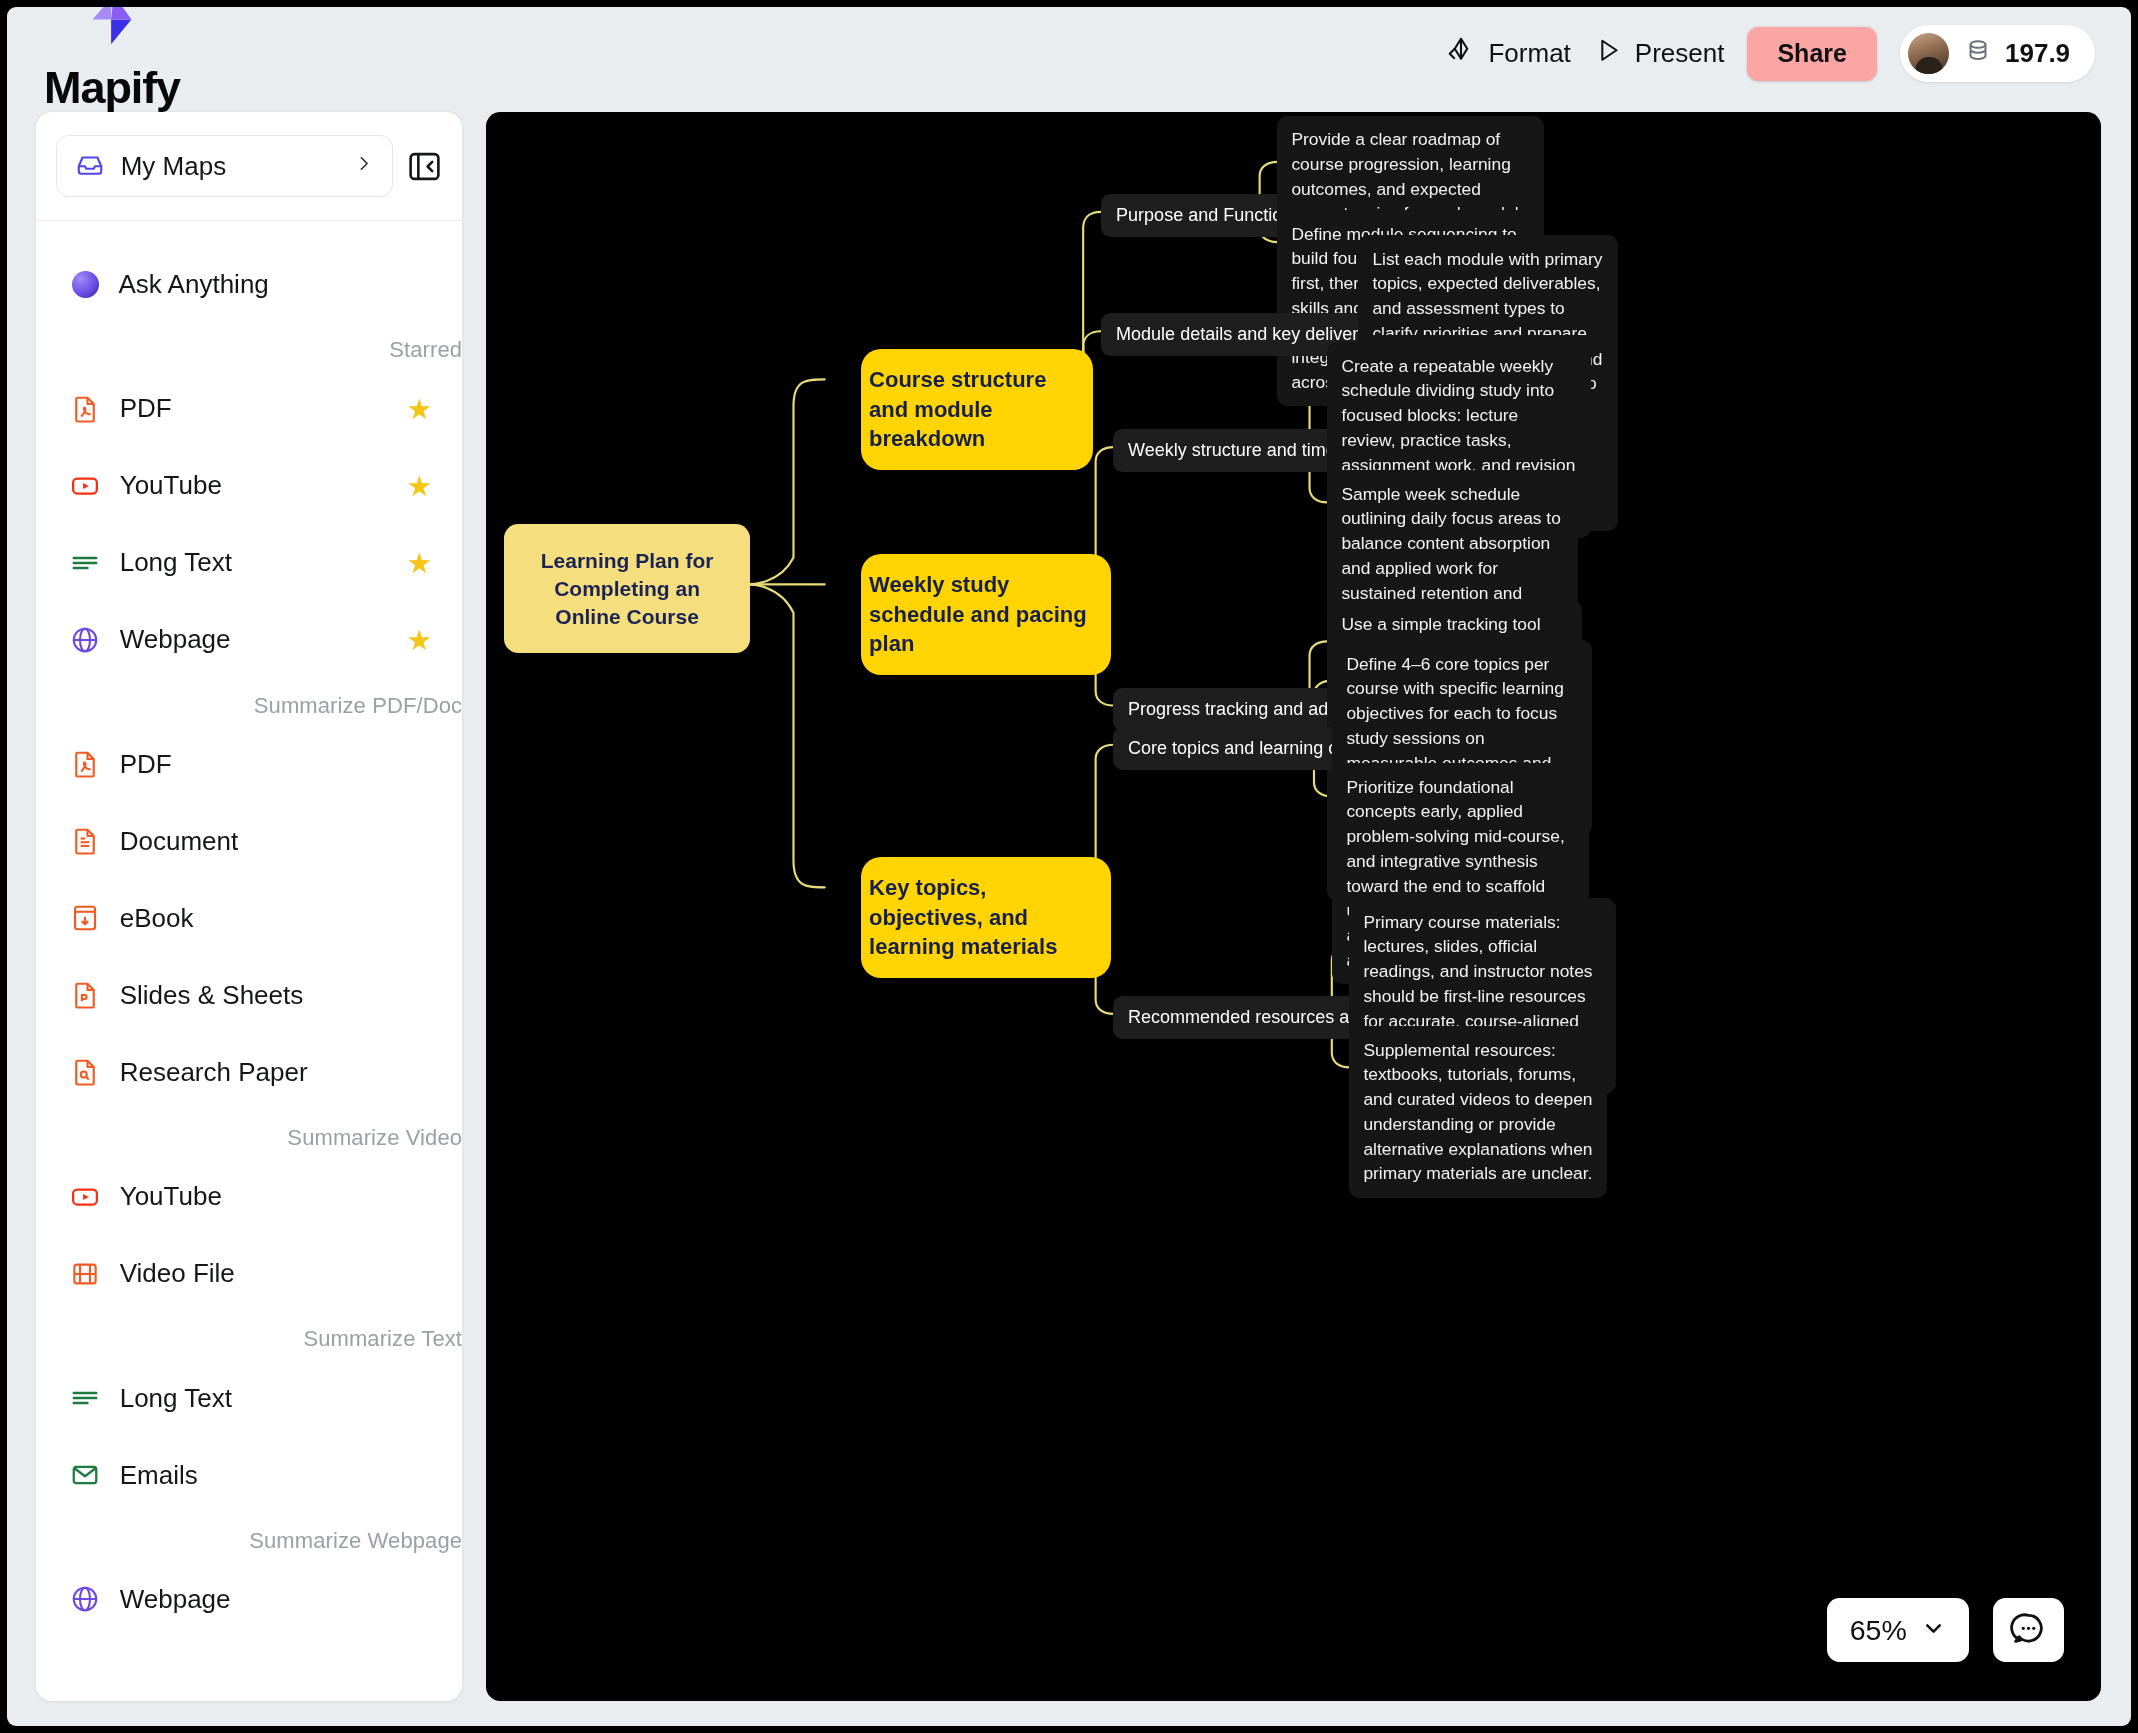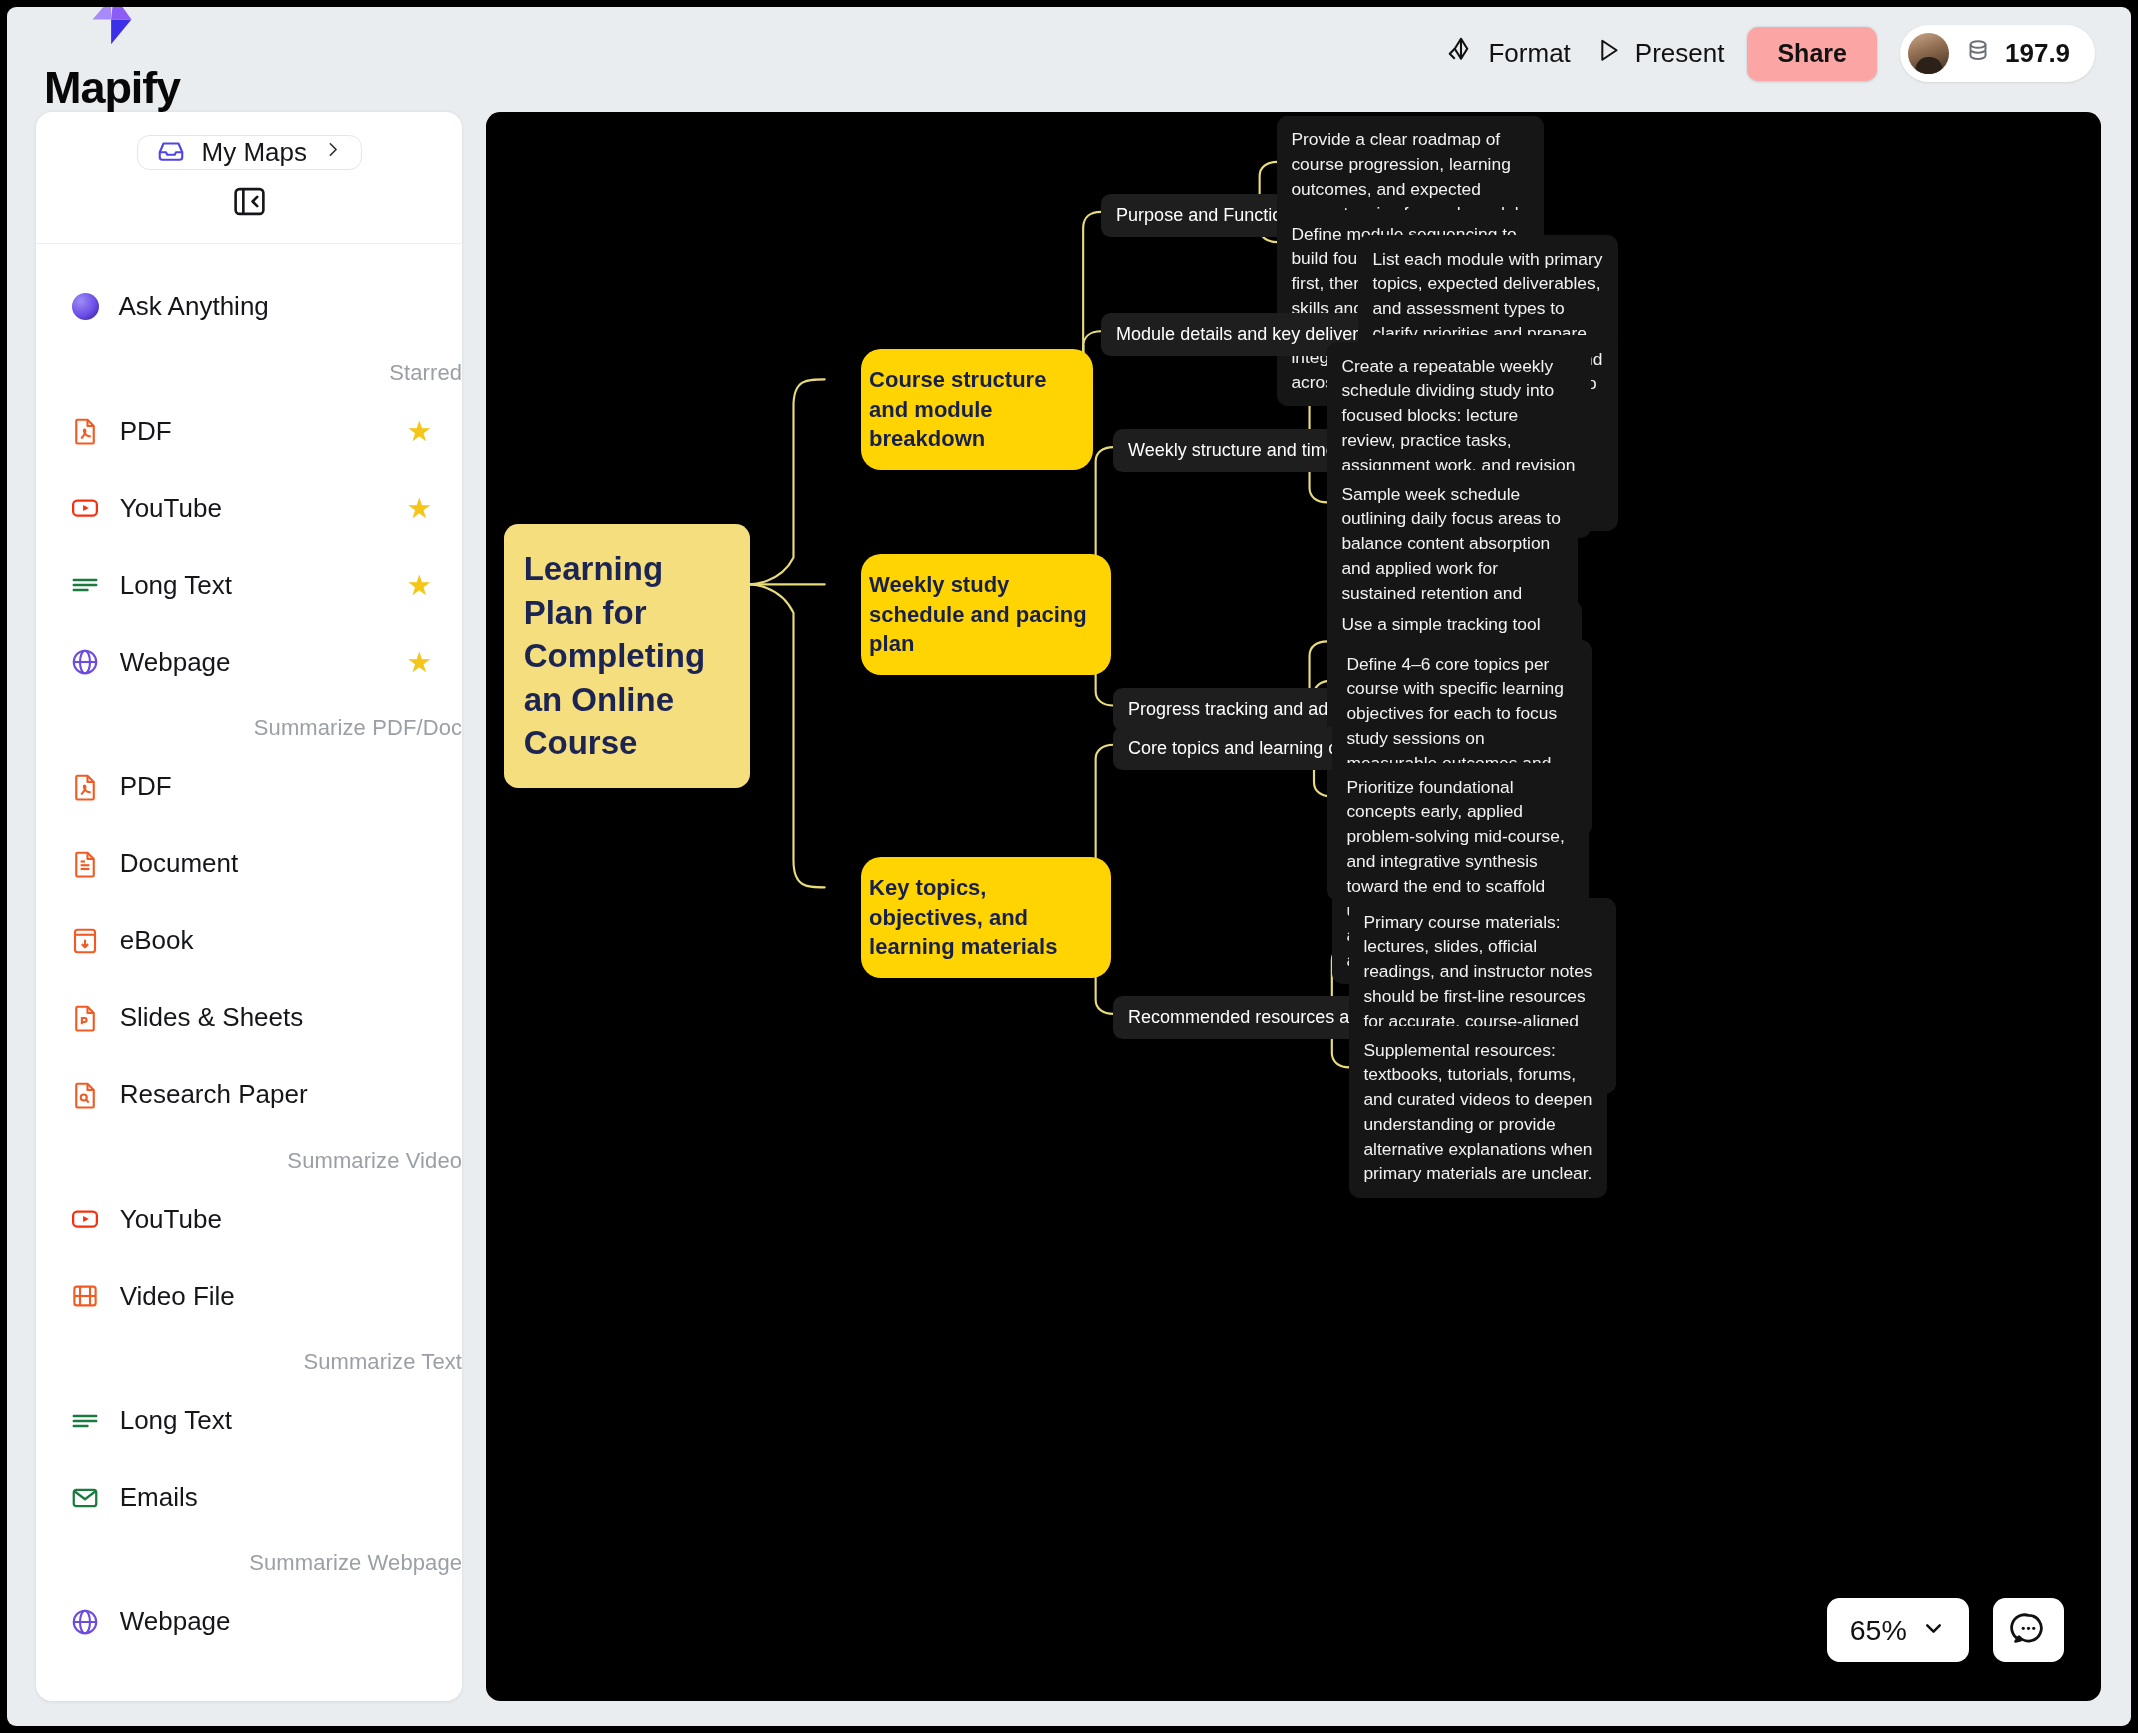"My Maps" .mymaps-row { flex-direction: column -> none }
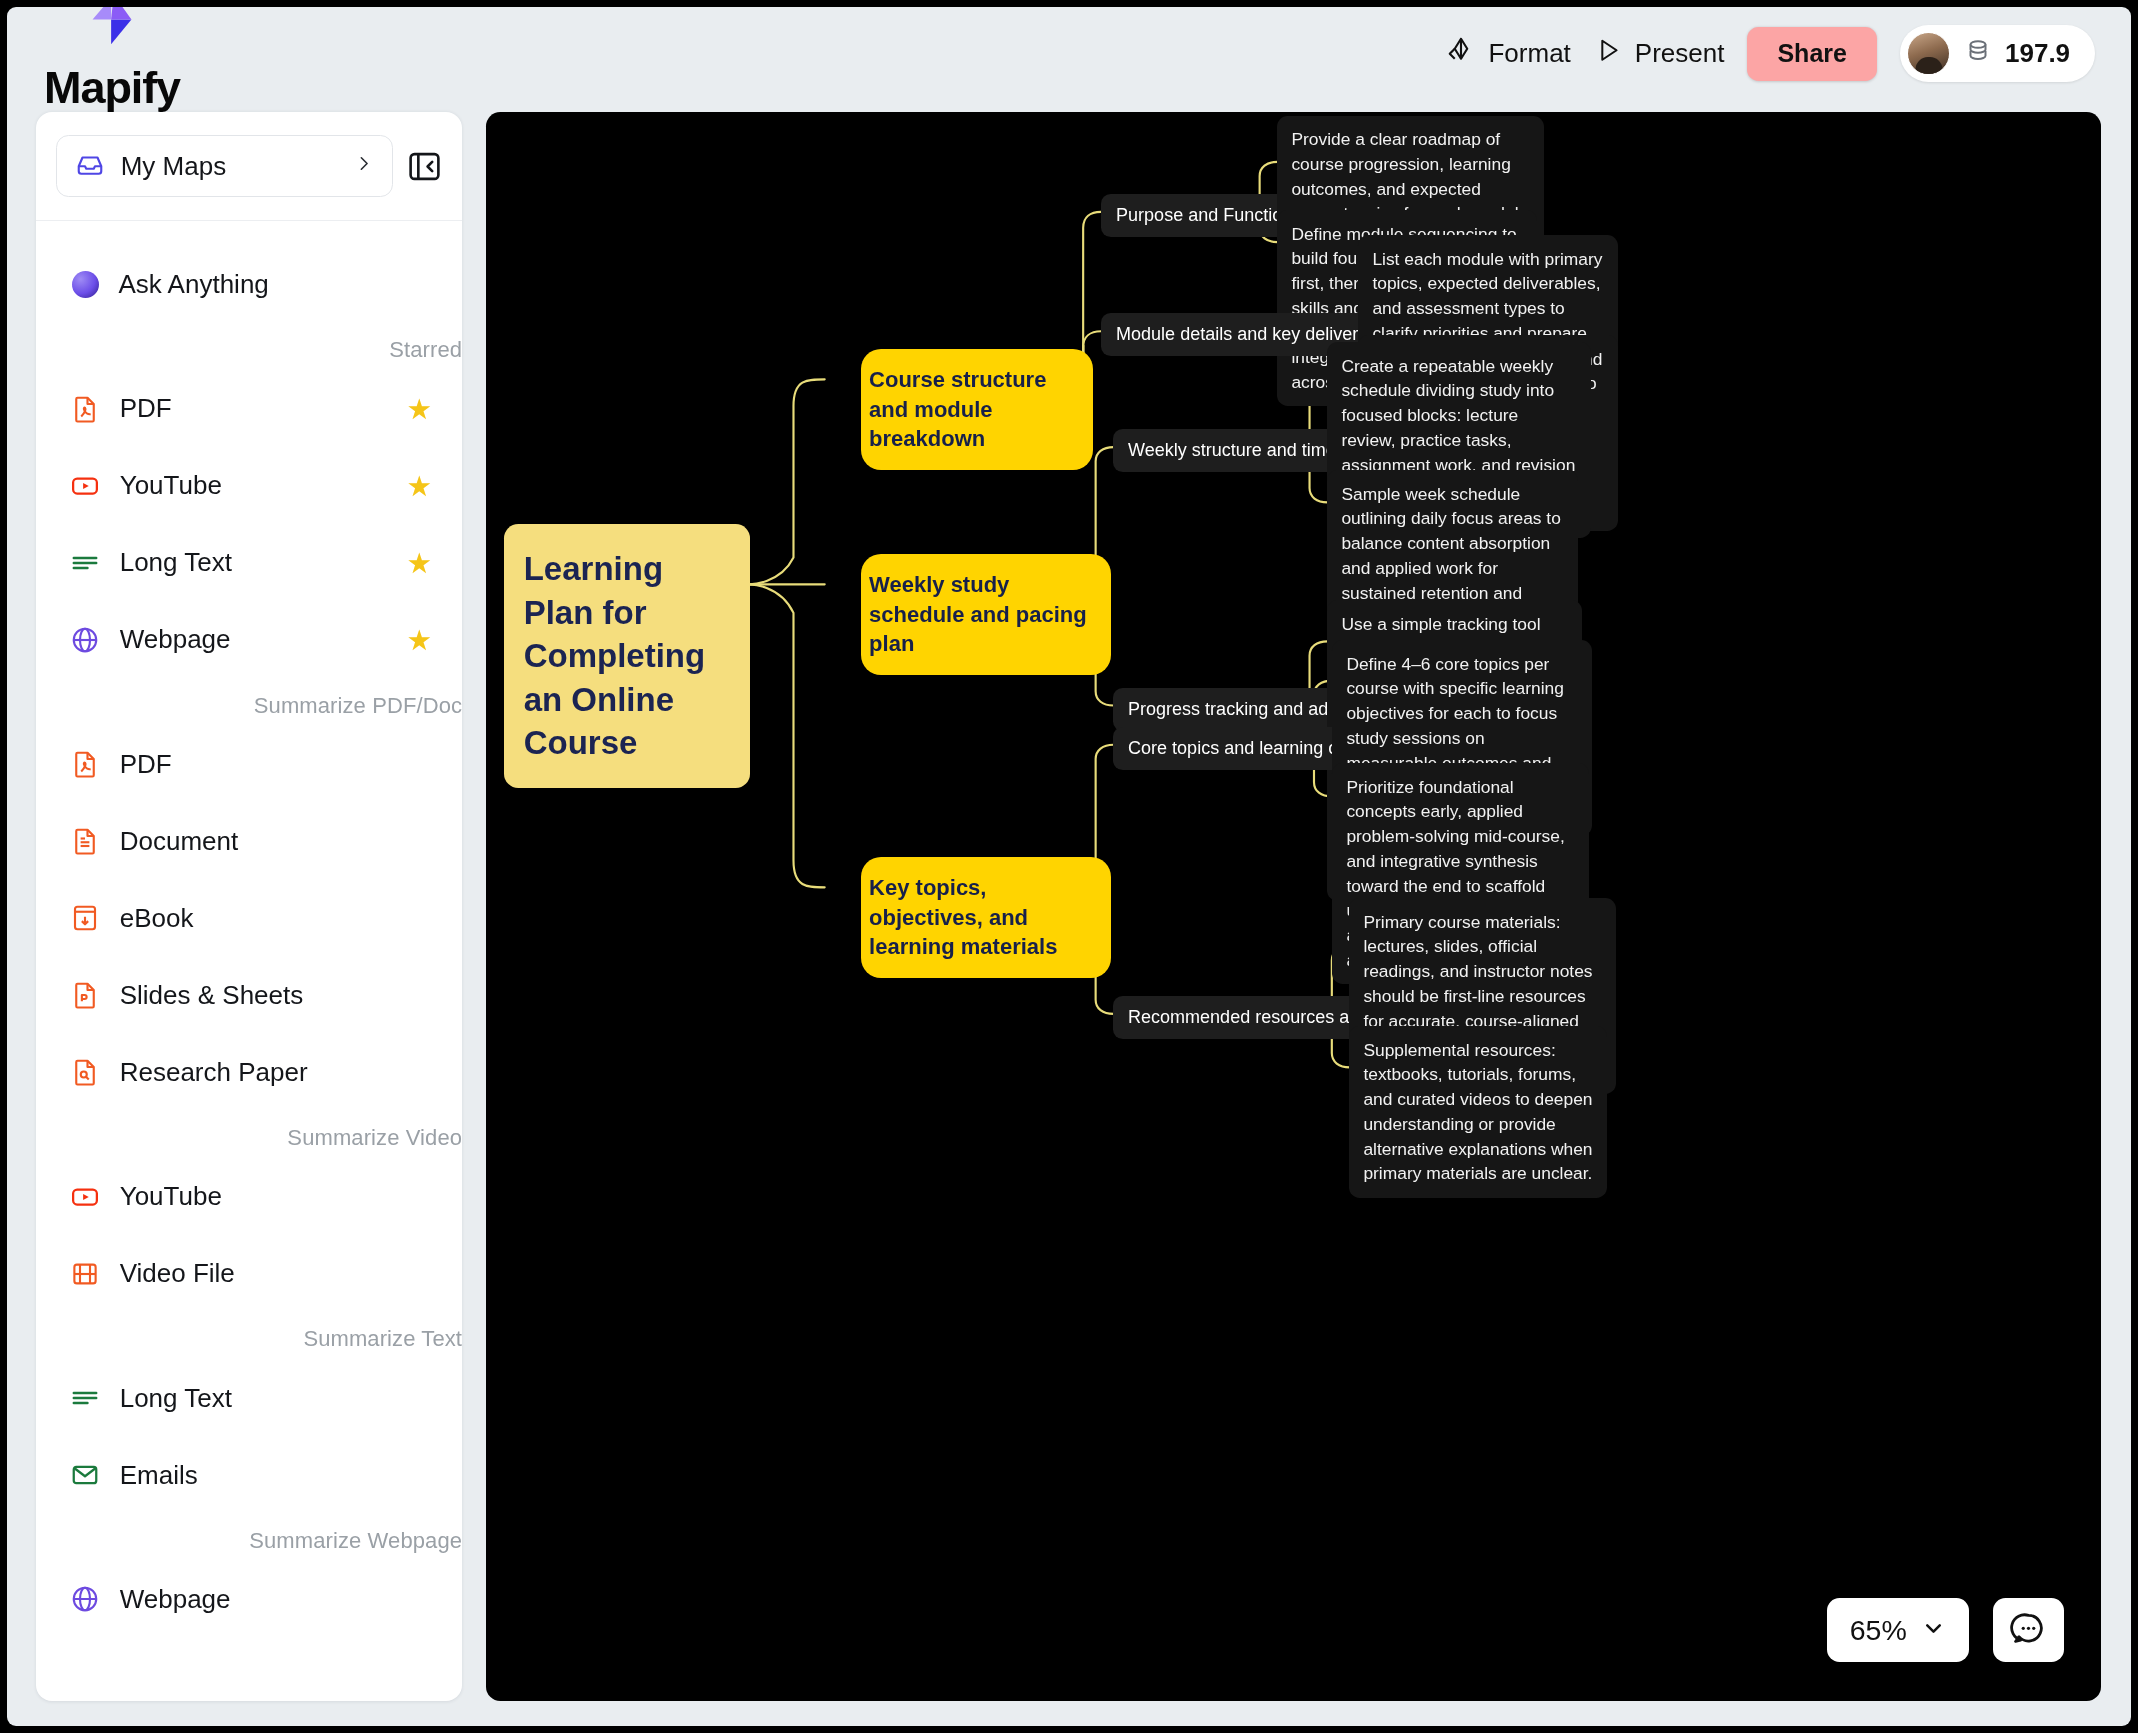"Learning Plan for Completing an" .node.root { font-size: 33px -> 21px; text-align: none -> center }
